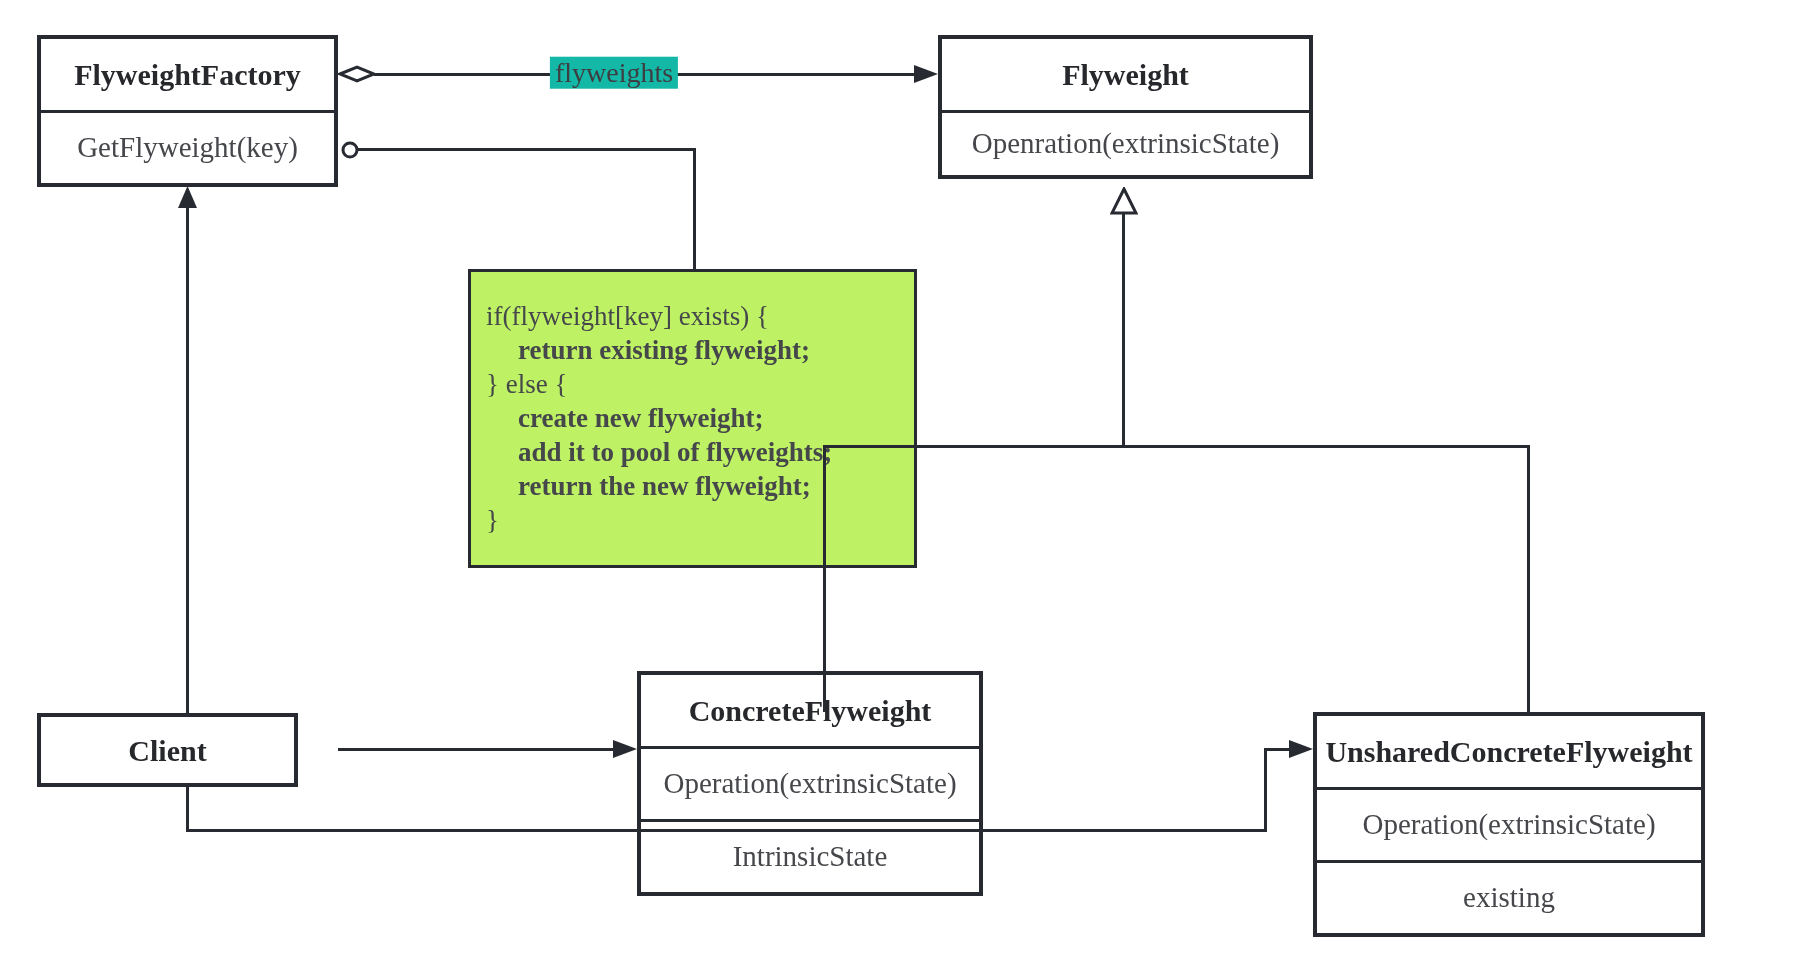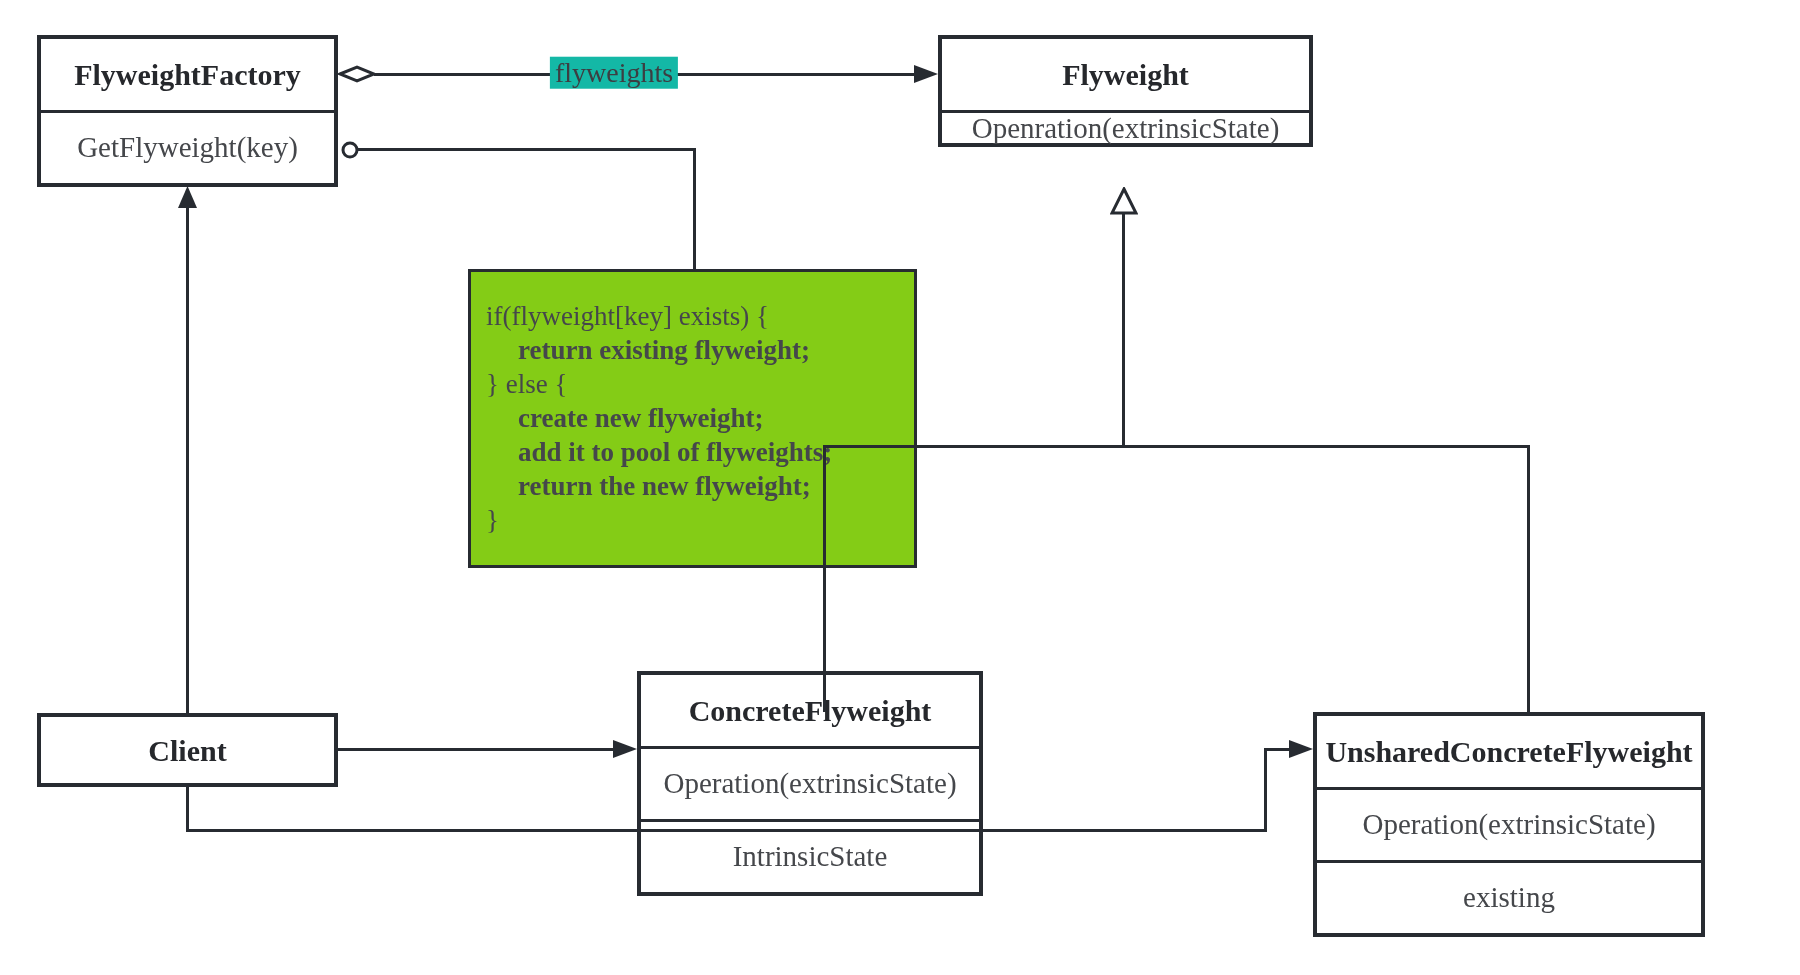"Flyweight" div.uml-class { height: 112px -> 144px }
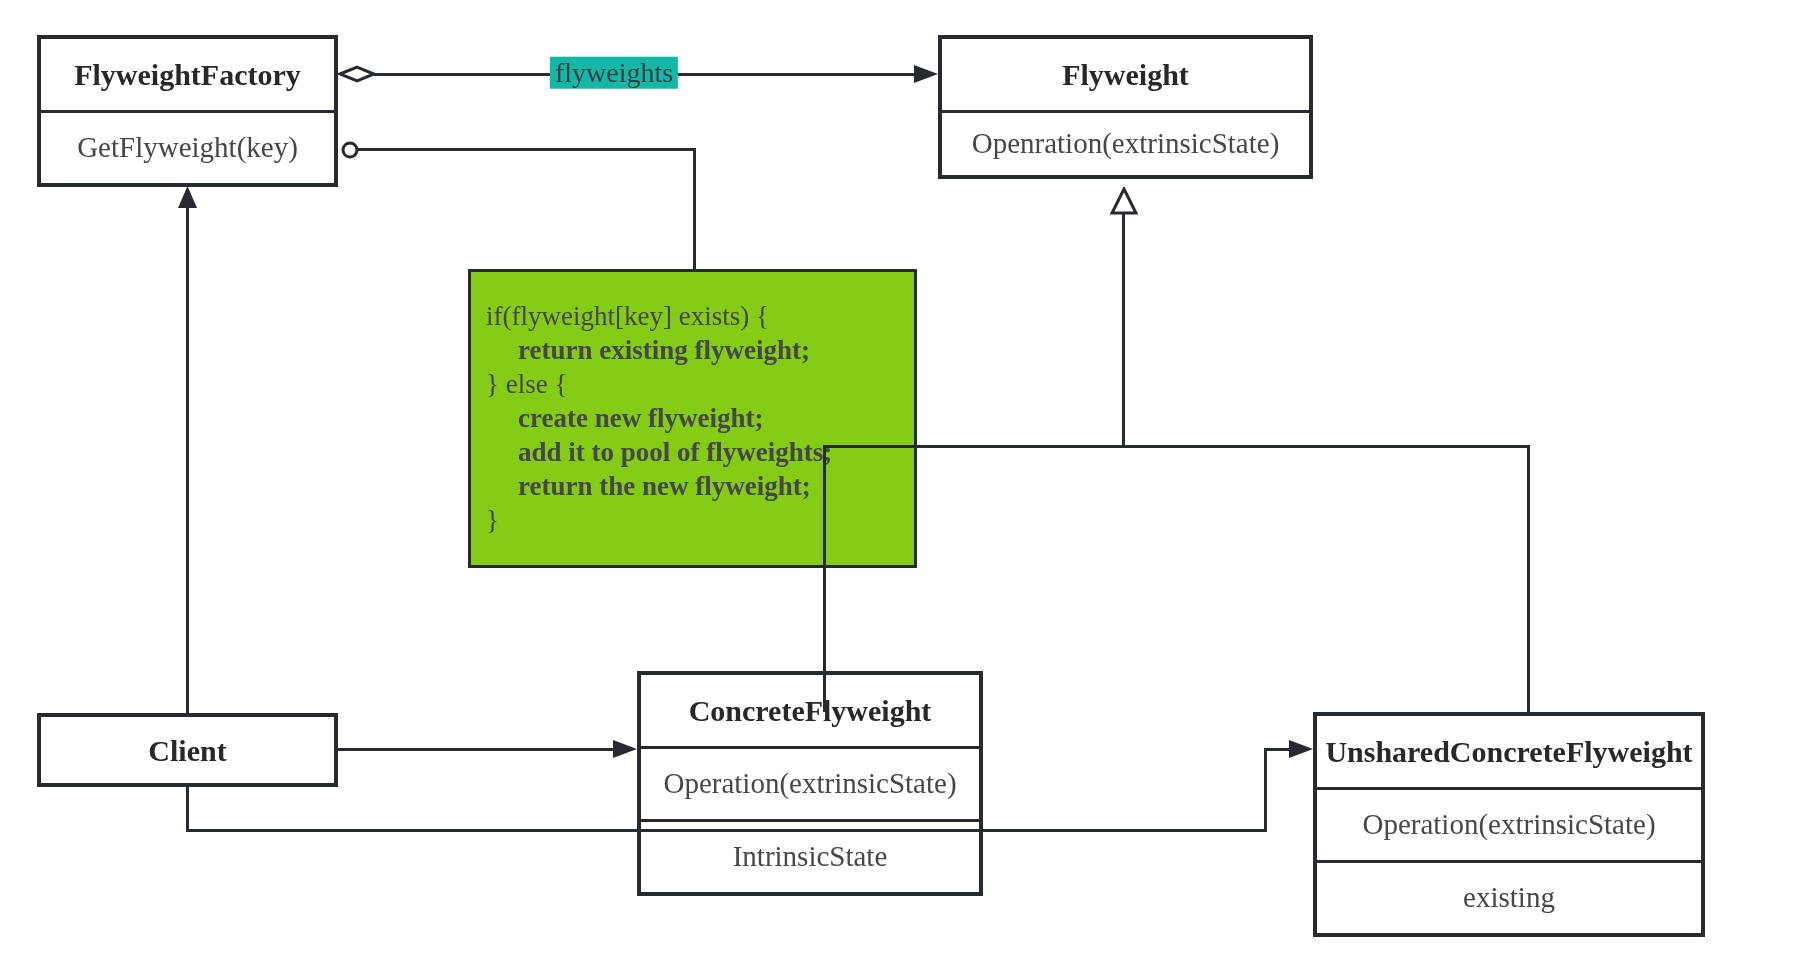"if(flyweight[key] exists) {" .note-box { background: #84cc16 -> #bef264 }
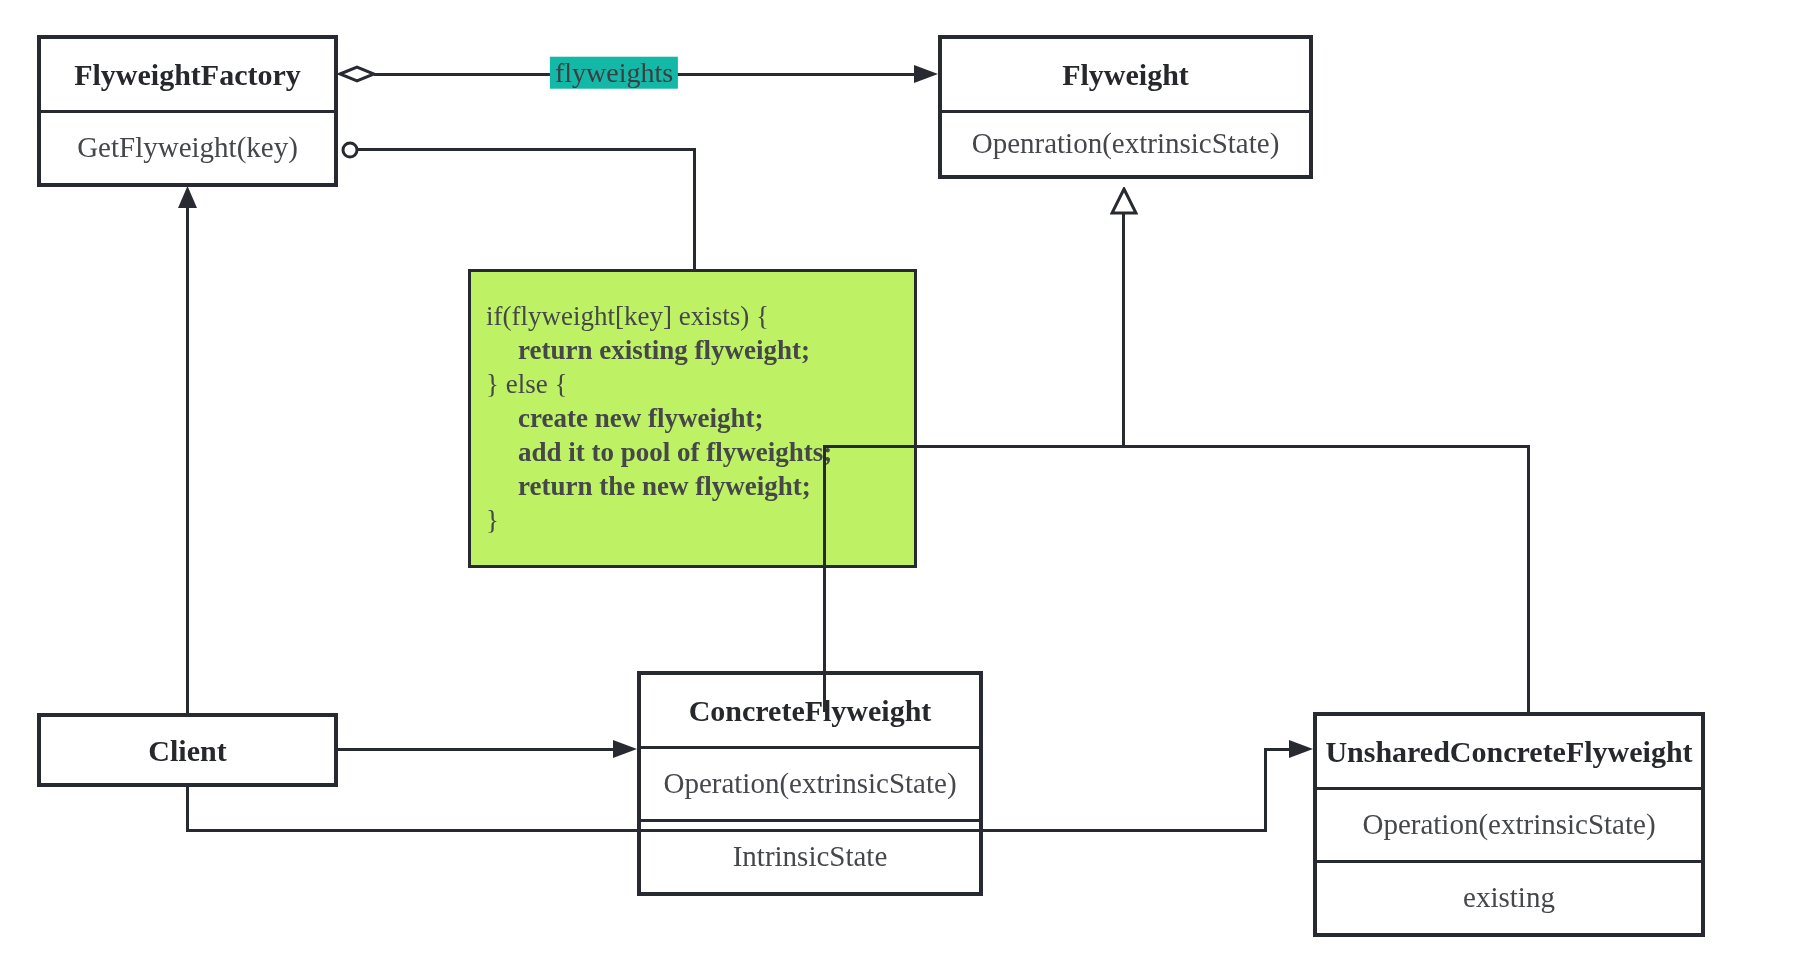"Client" div.uml-class { width: 301px -> 261px }
